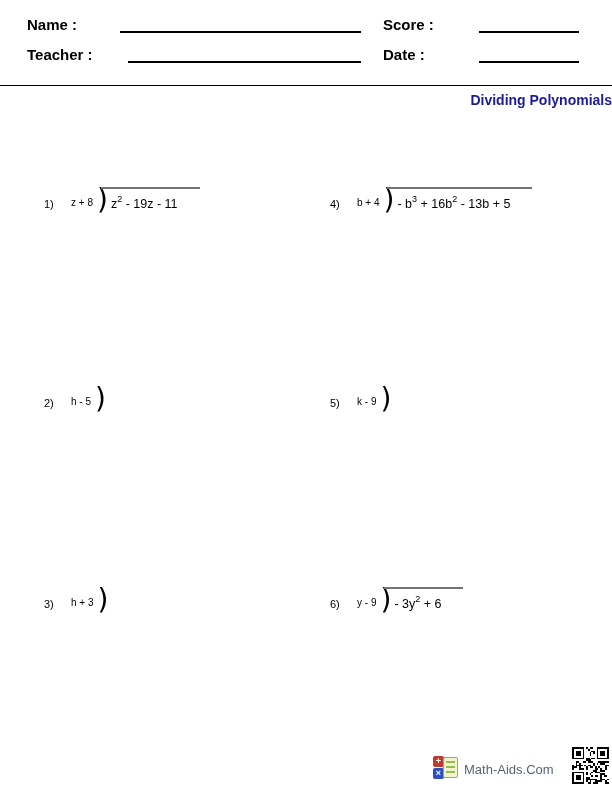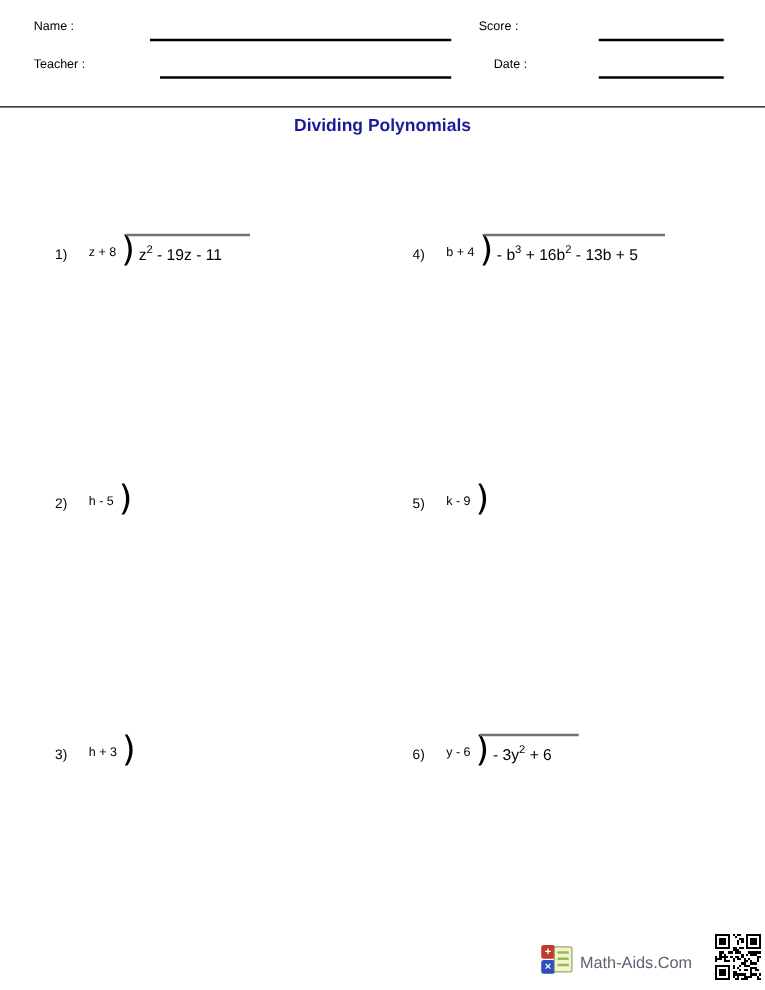"Name :" .hdr-label { font-size: 10px -> 15px; font-weight: normal -> bold }
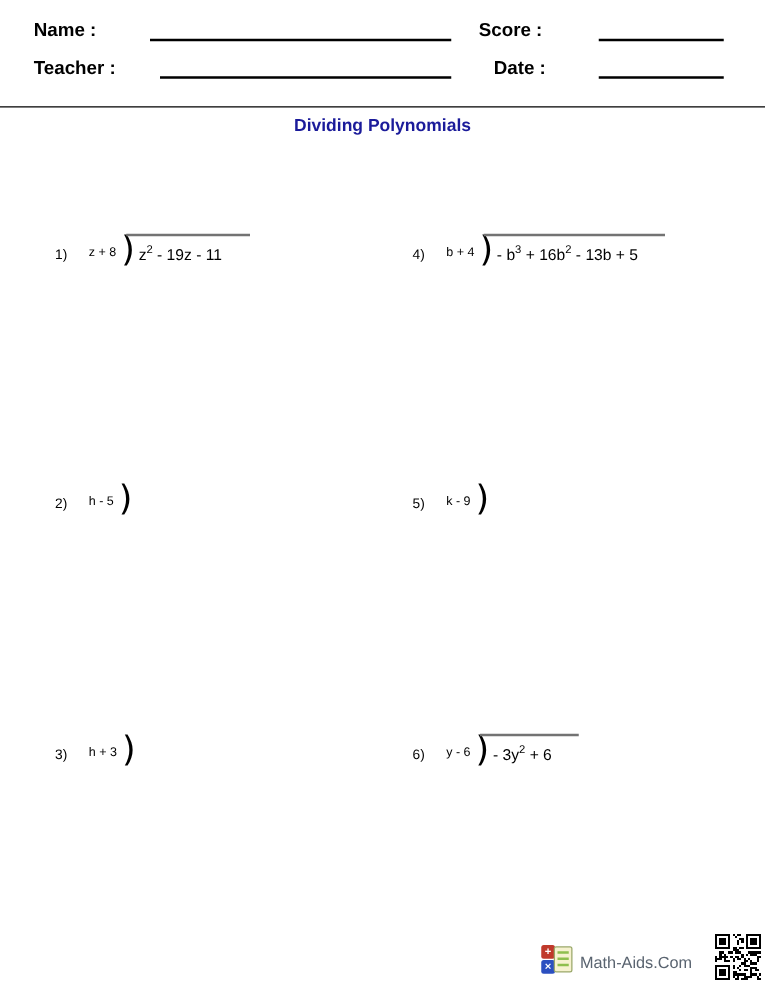"Date :" .lbl-date { left: 395px -> 383px }
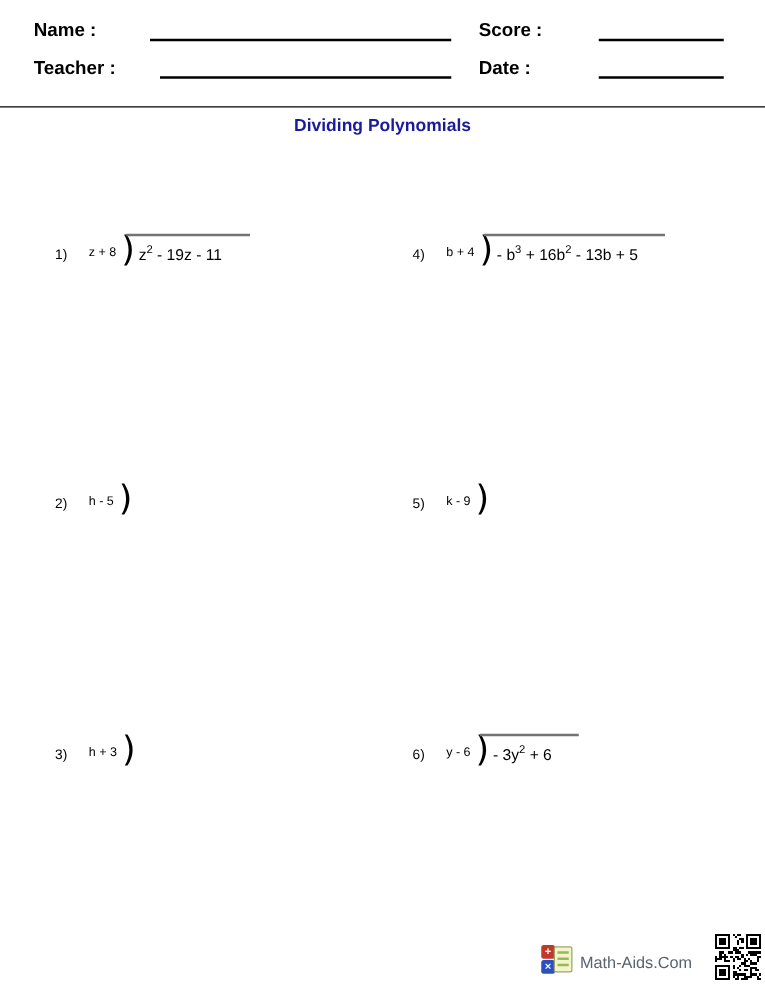"Dividing Polynomials" .title { text-align: center -> right }
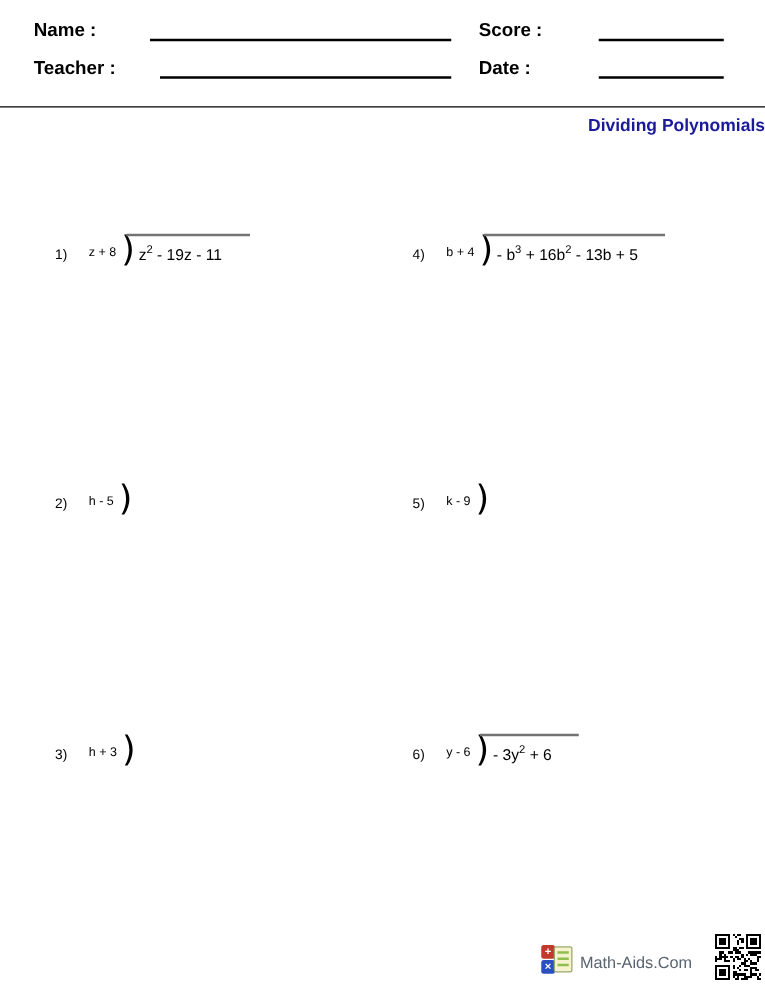"y - 6" span.divisor { text: 6 -> 9 }
